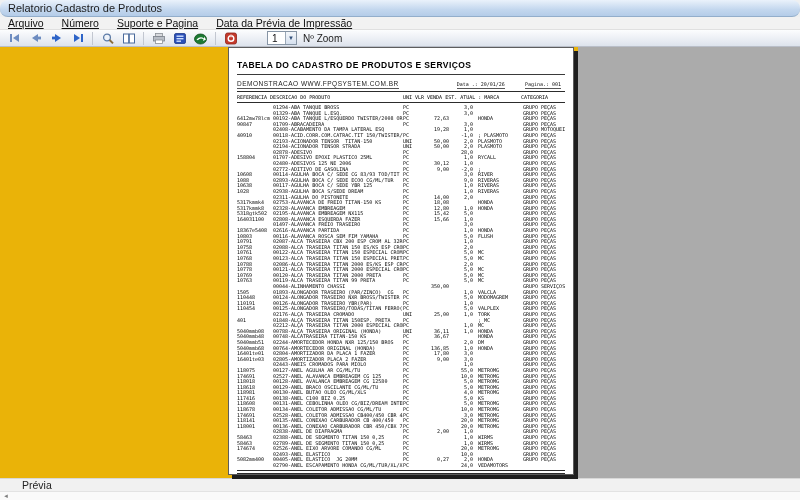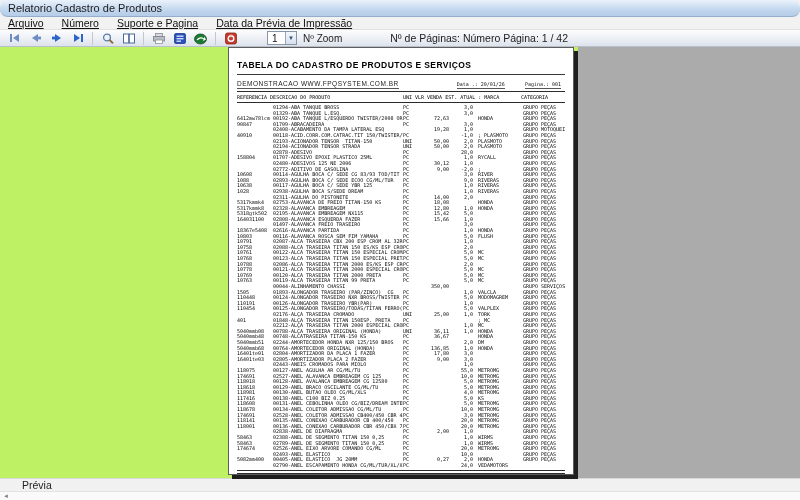"Nº de Páginas: Número Página:" span.tpages { html: <span>Nº de Páginas: Número Página: 1 / 42</span> -> none }
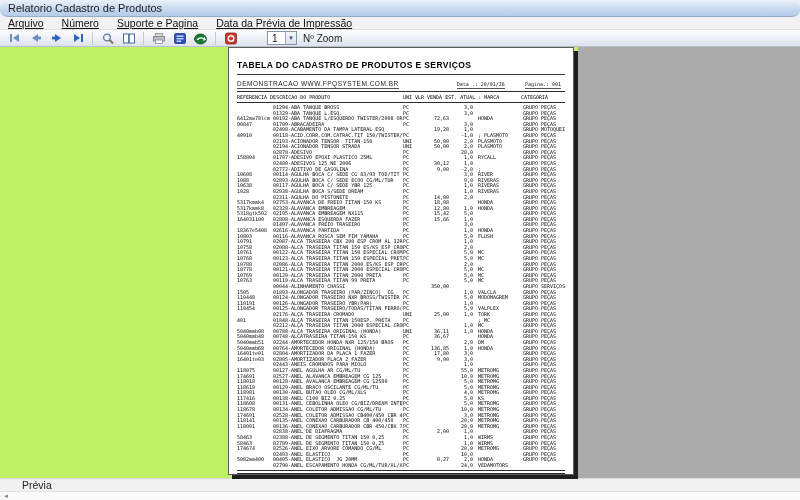"TABELA DO CADASTRO DE PRODUTOS" .preview { background: #bef264 -> #eab308 }
